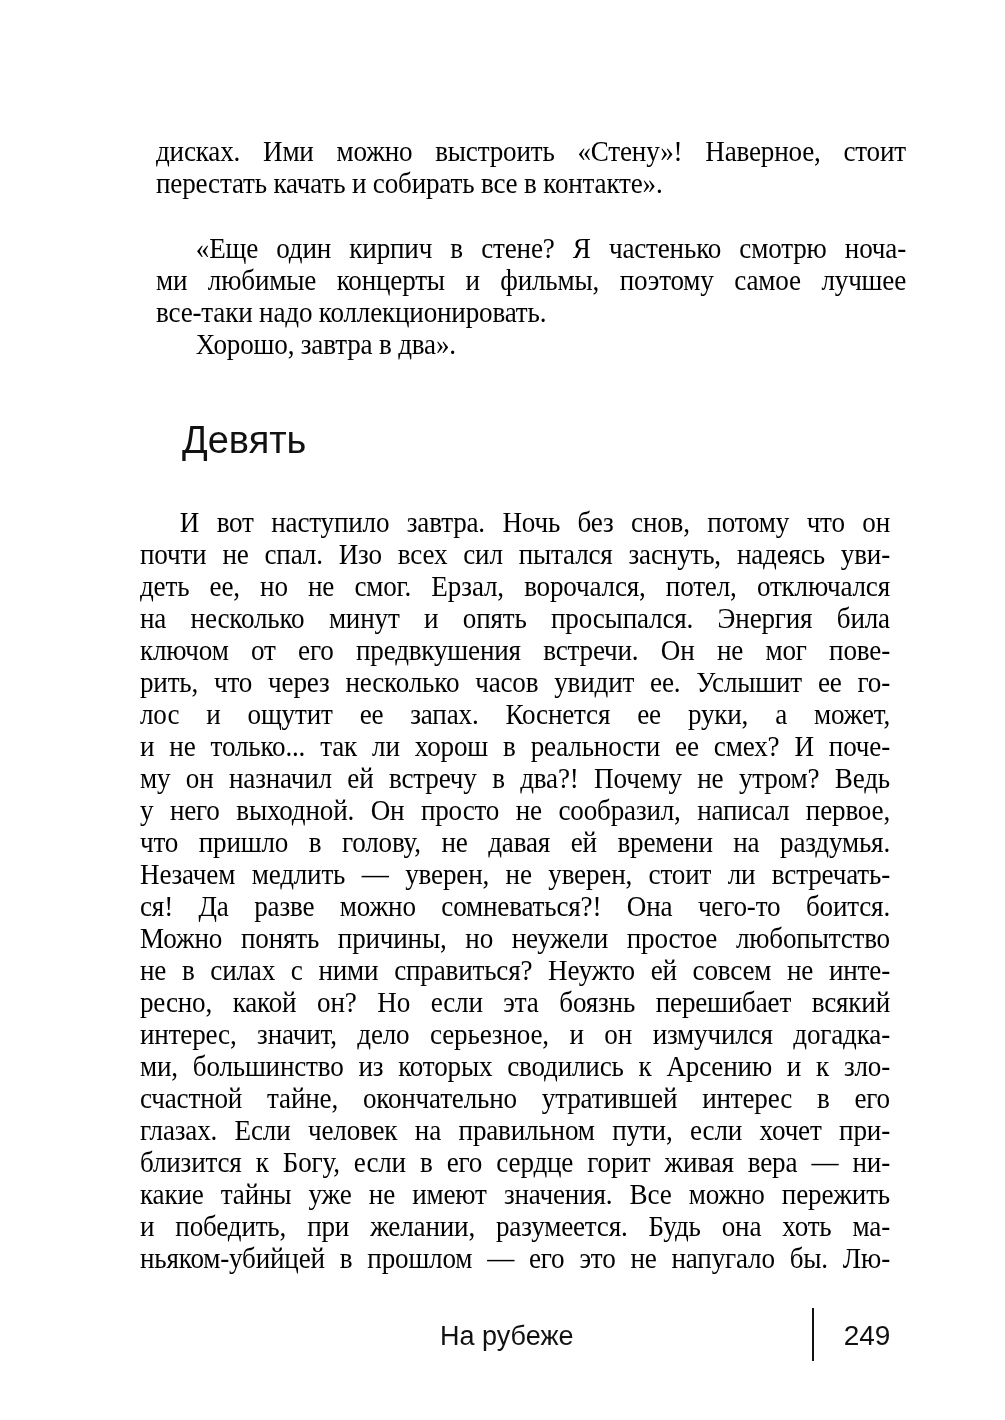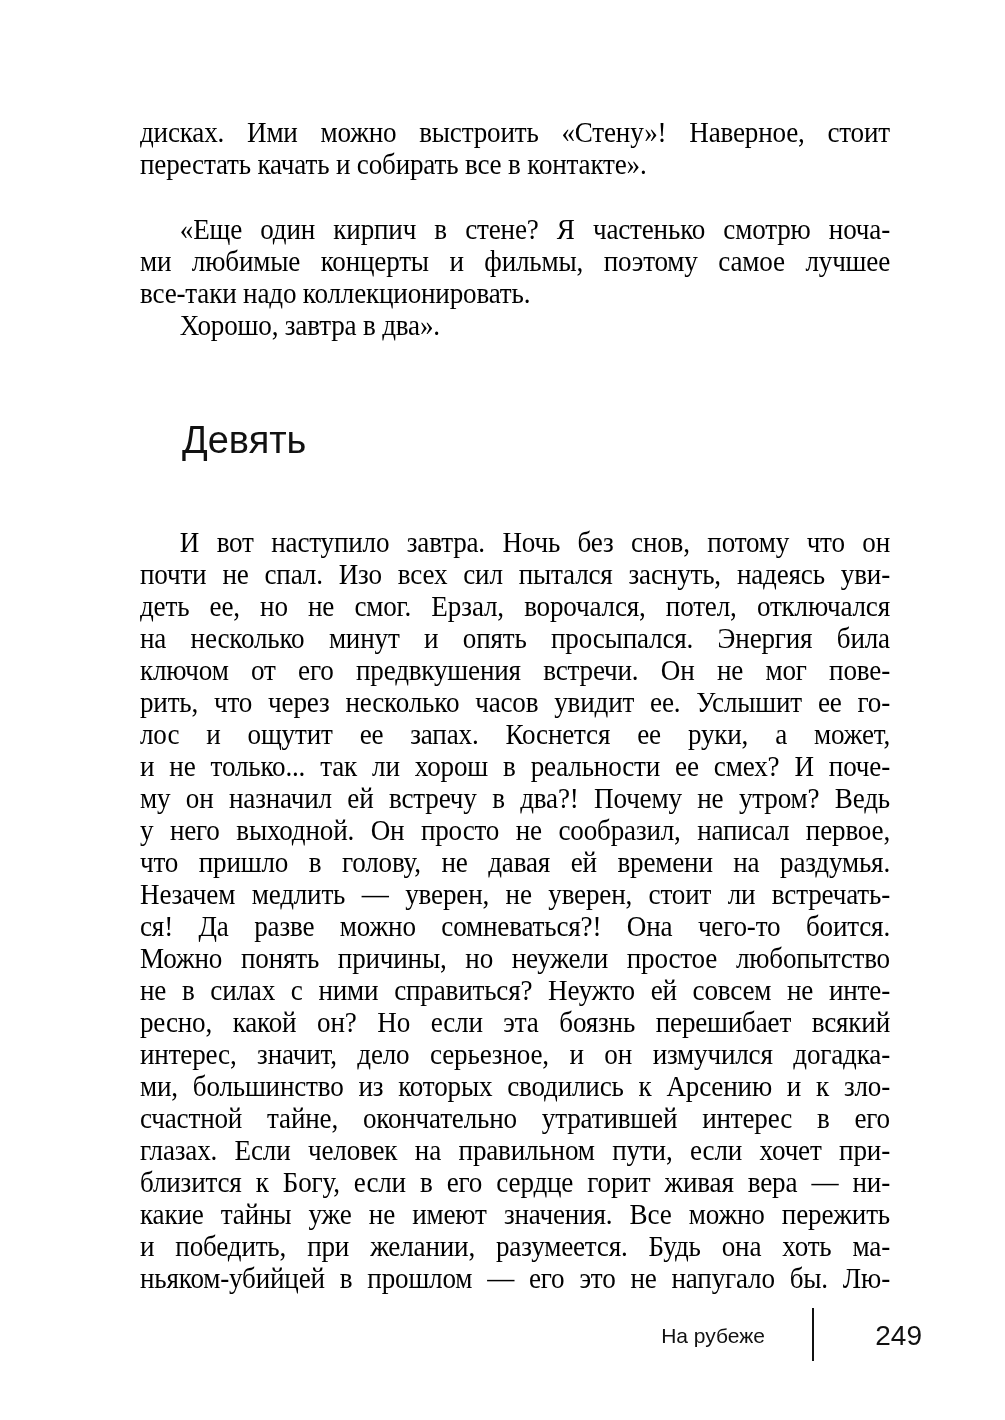"дисках. Ими можно выстроить «Стену»!" .top-block { margin-left: none -> 16px; top: 116px -> 135px }
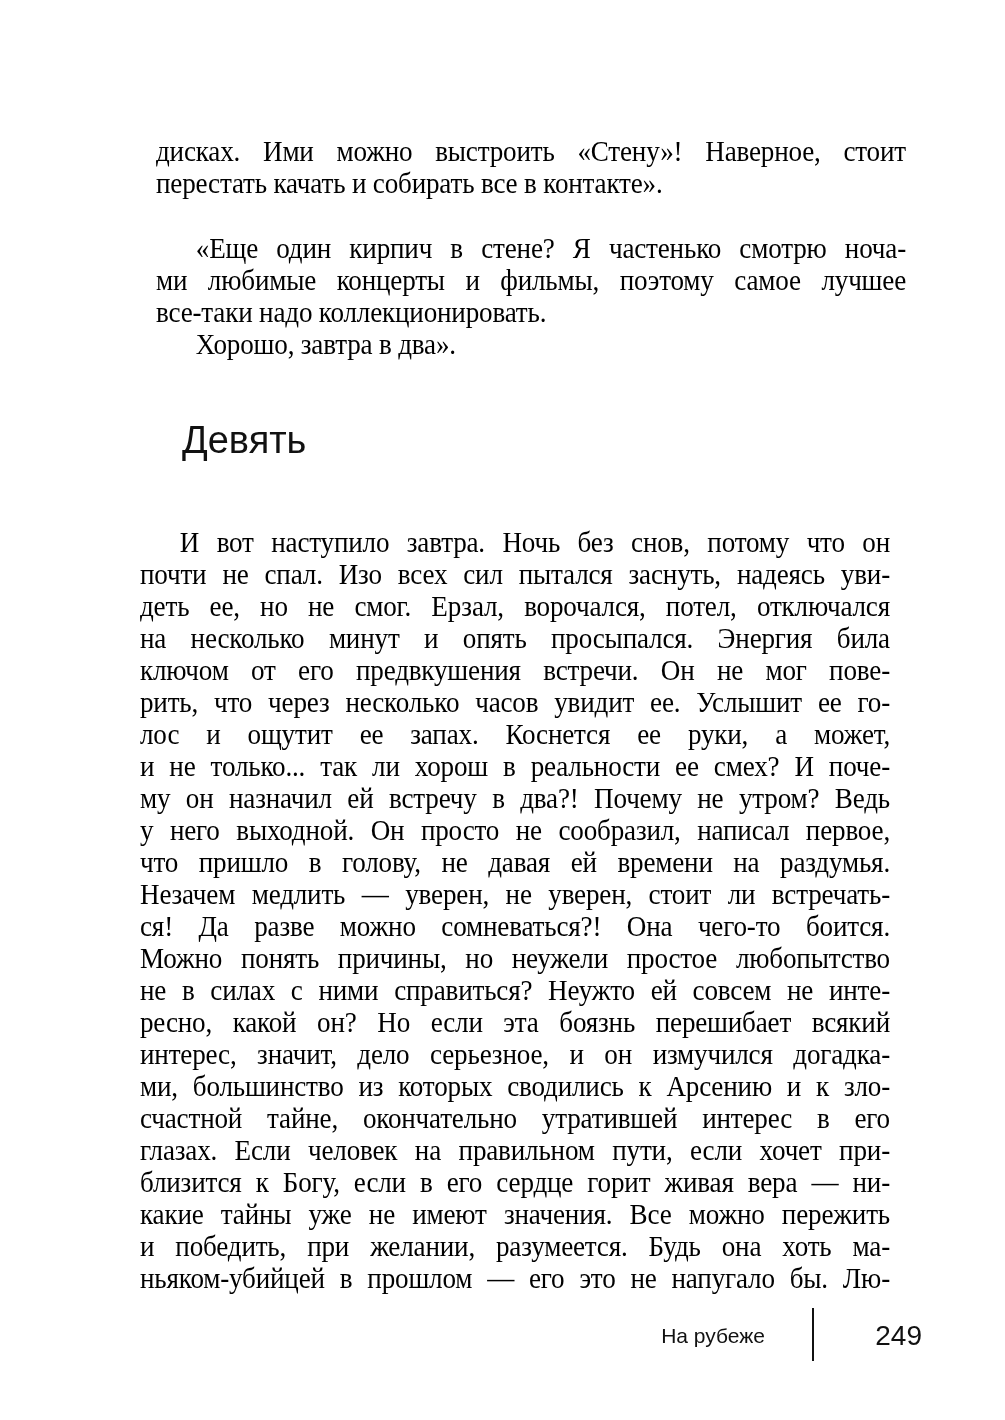"И вот наступило завтра. Ночь" .main-block { top: 526px -> 506px }
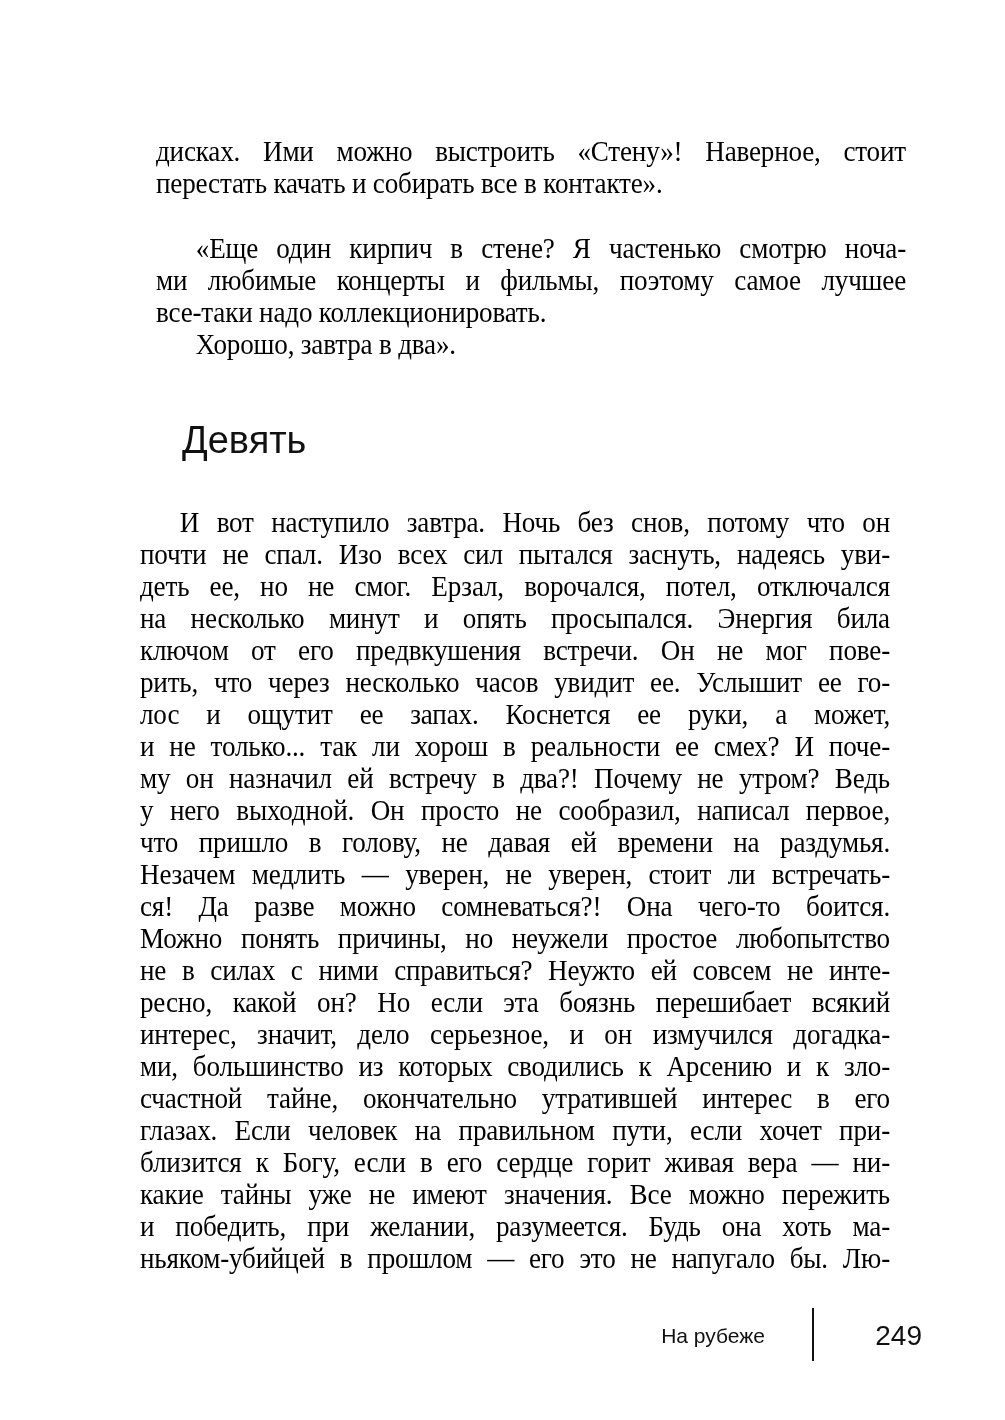"На рубеже" .running-title { font-size: 21px -> 27px; text-align: right -> none }
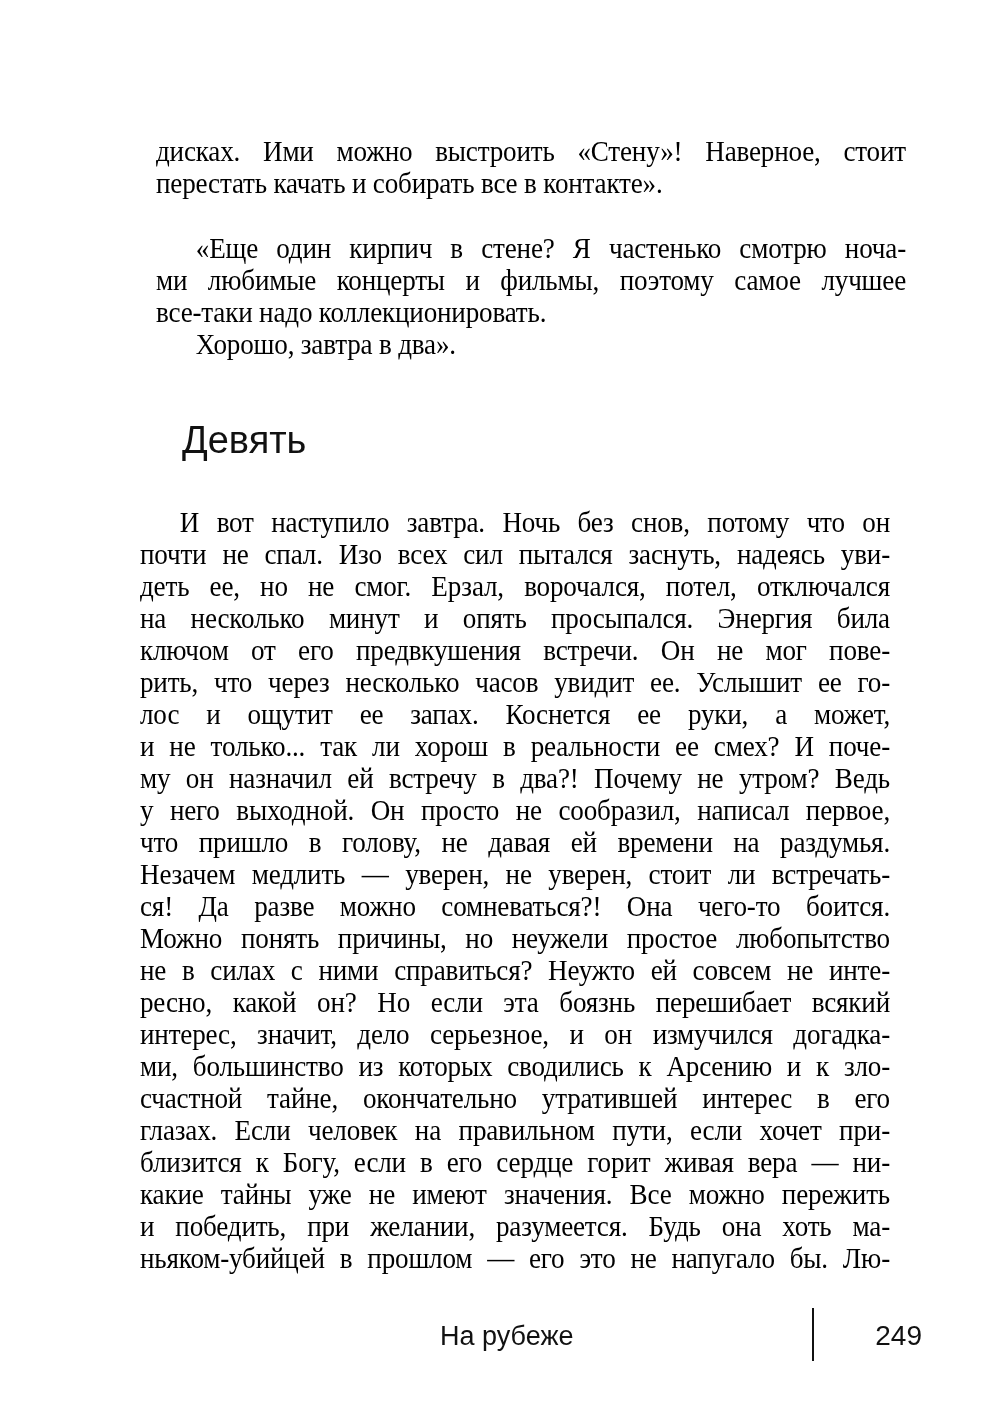"249" .page-number { text-align: right -> center }
